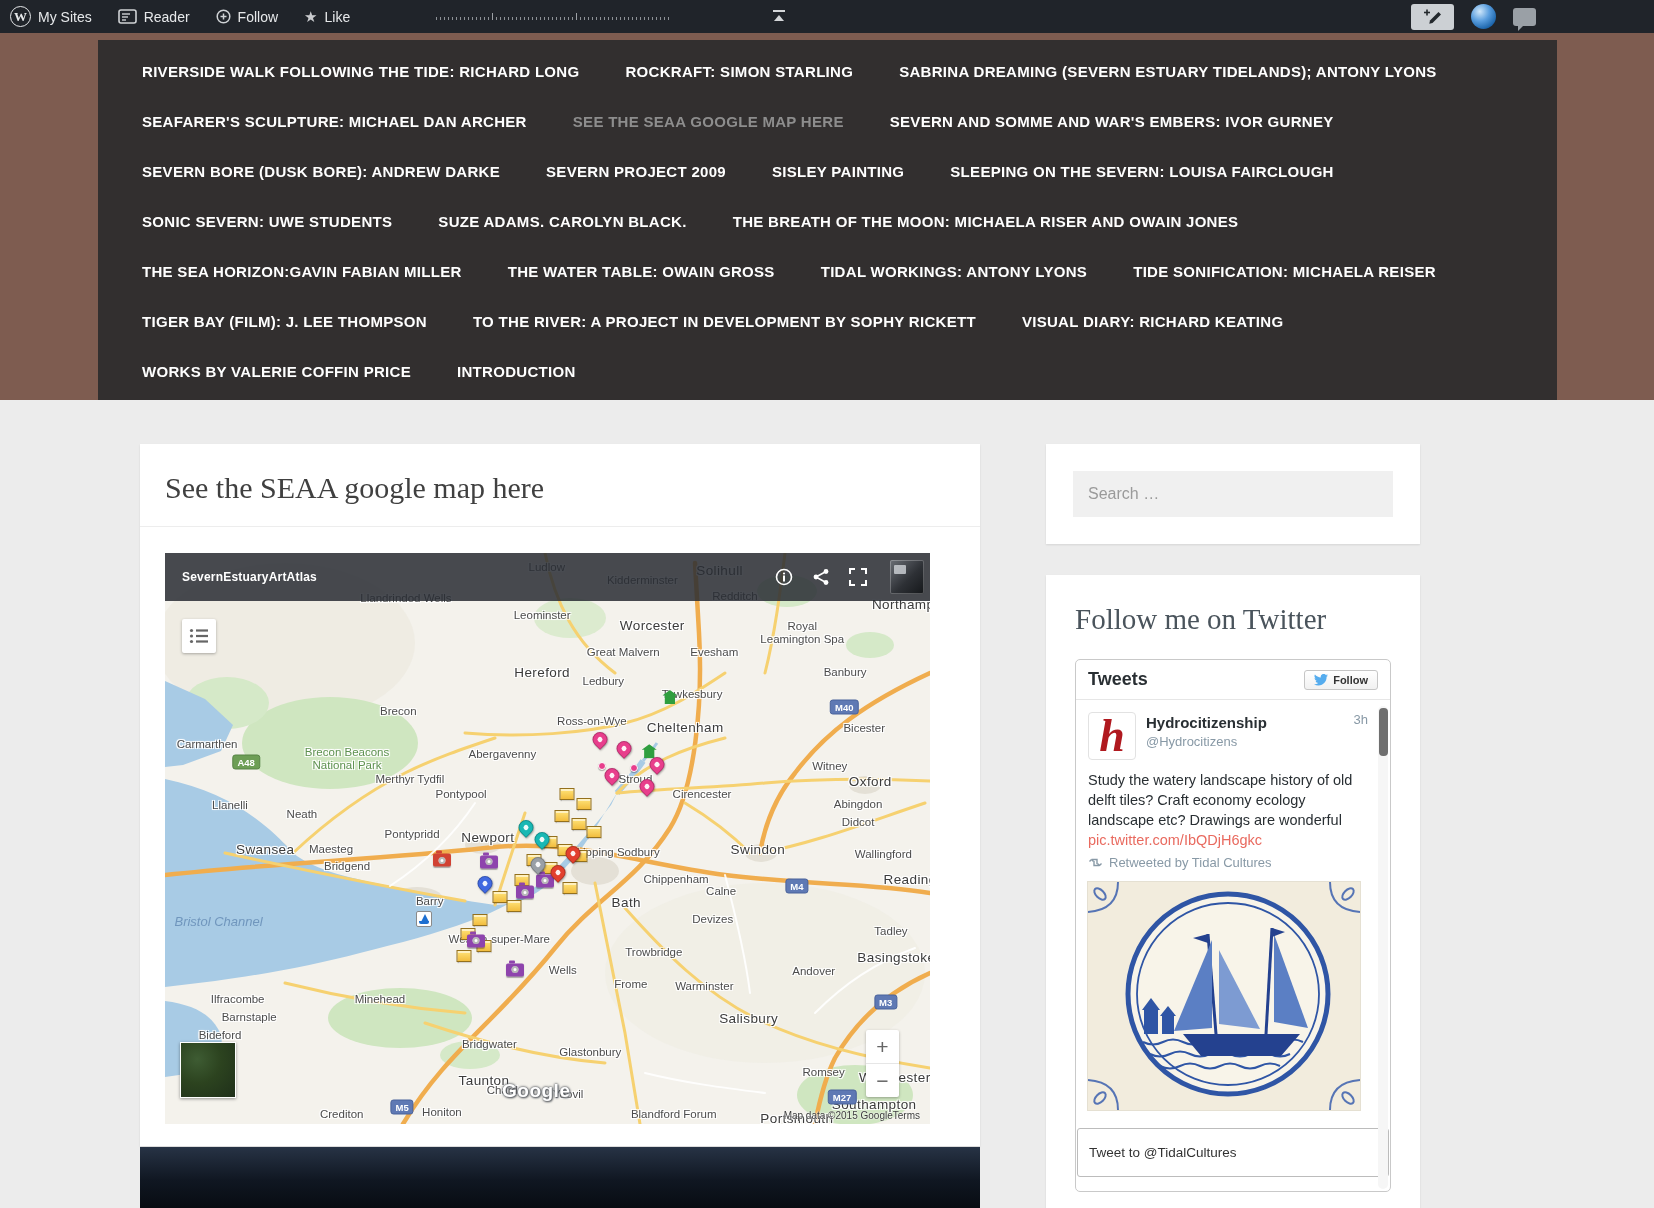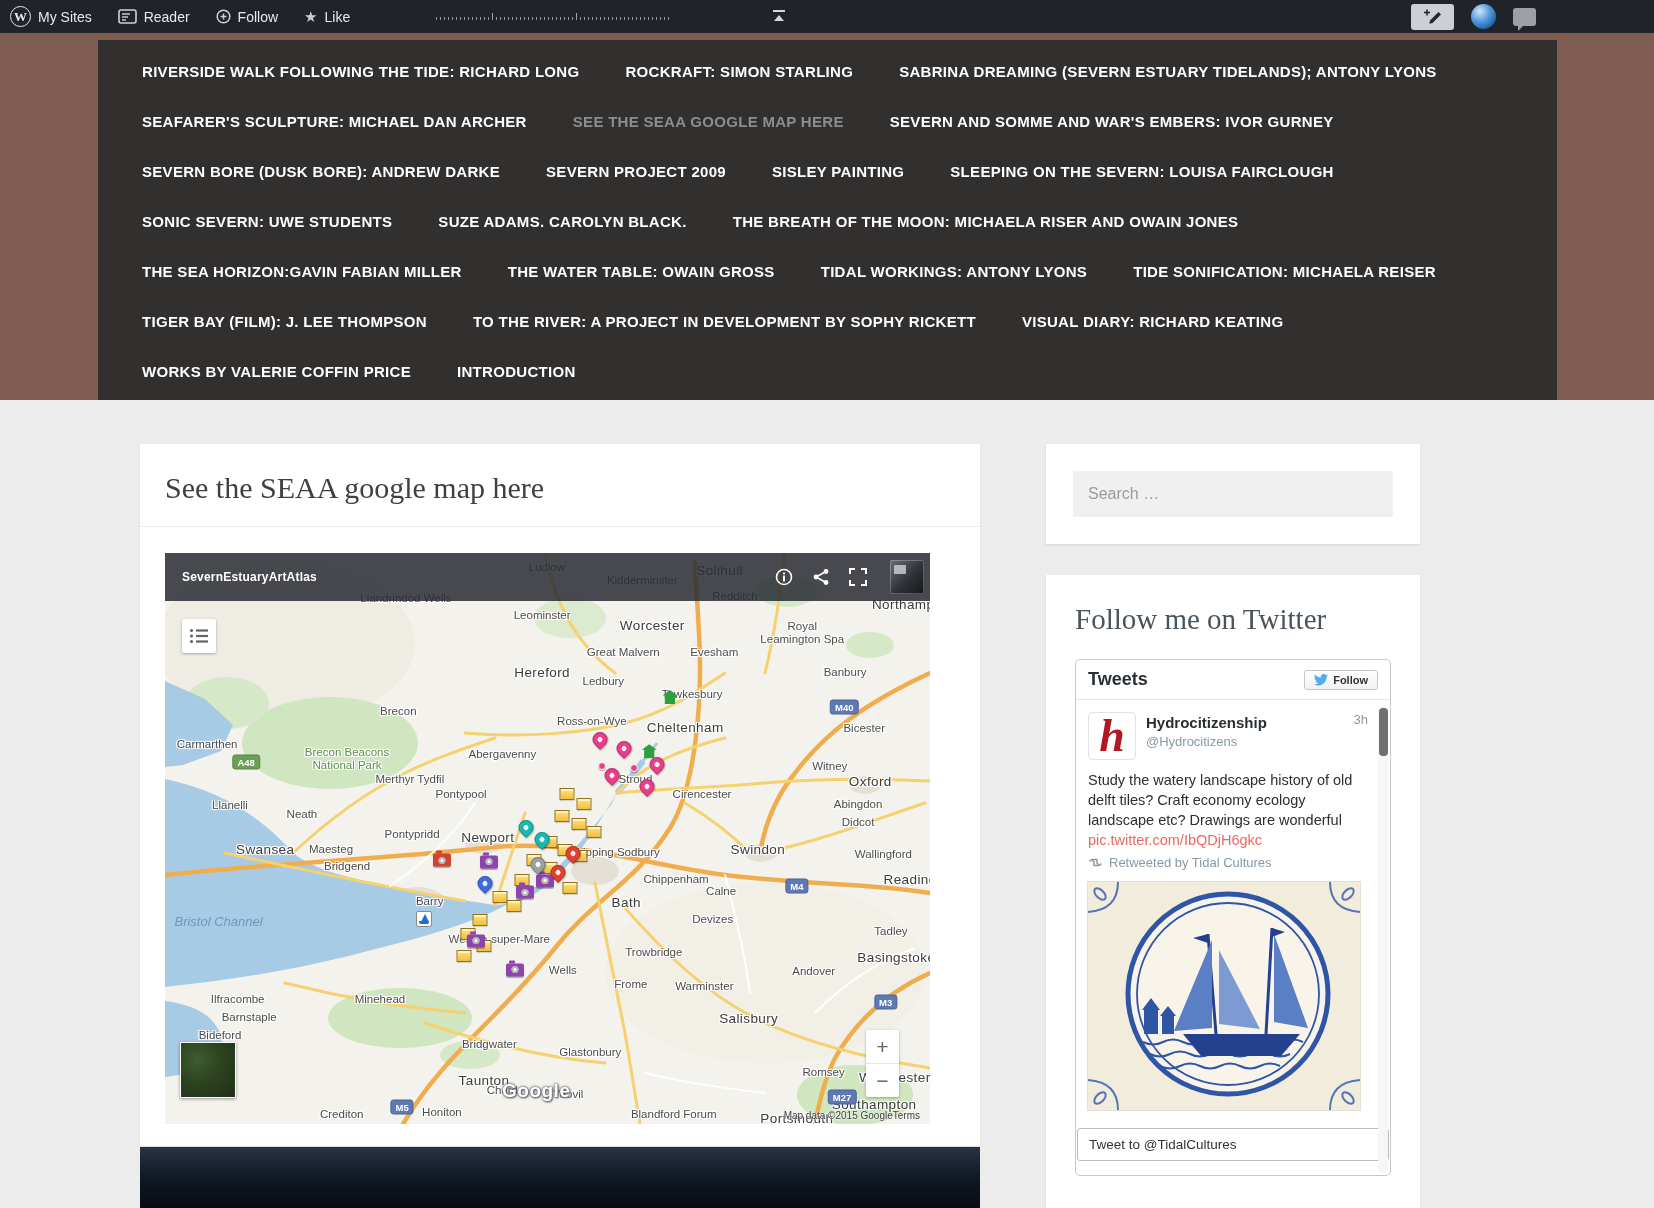"Tweet to @TidalCultures" .tweet-to-box { padding: 8px 11px -> 16px 11px }
